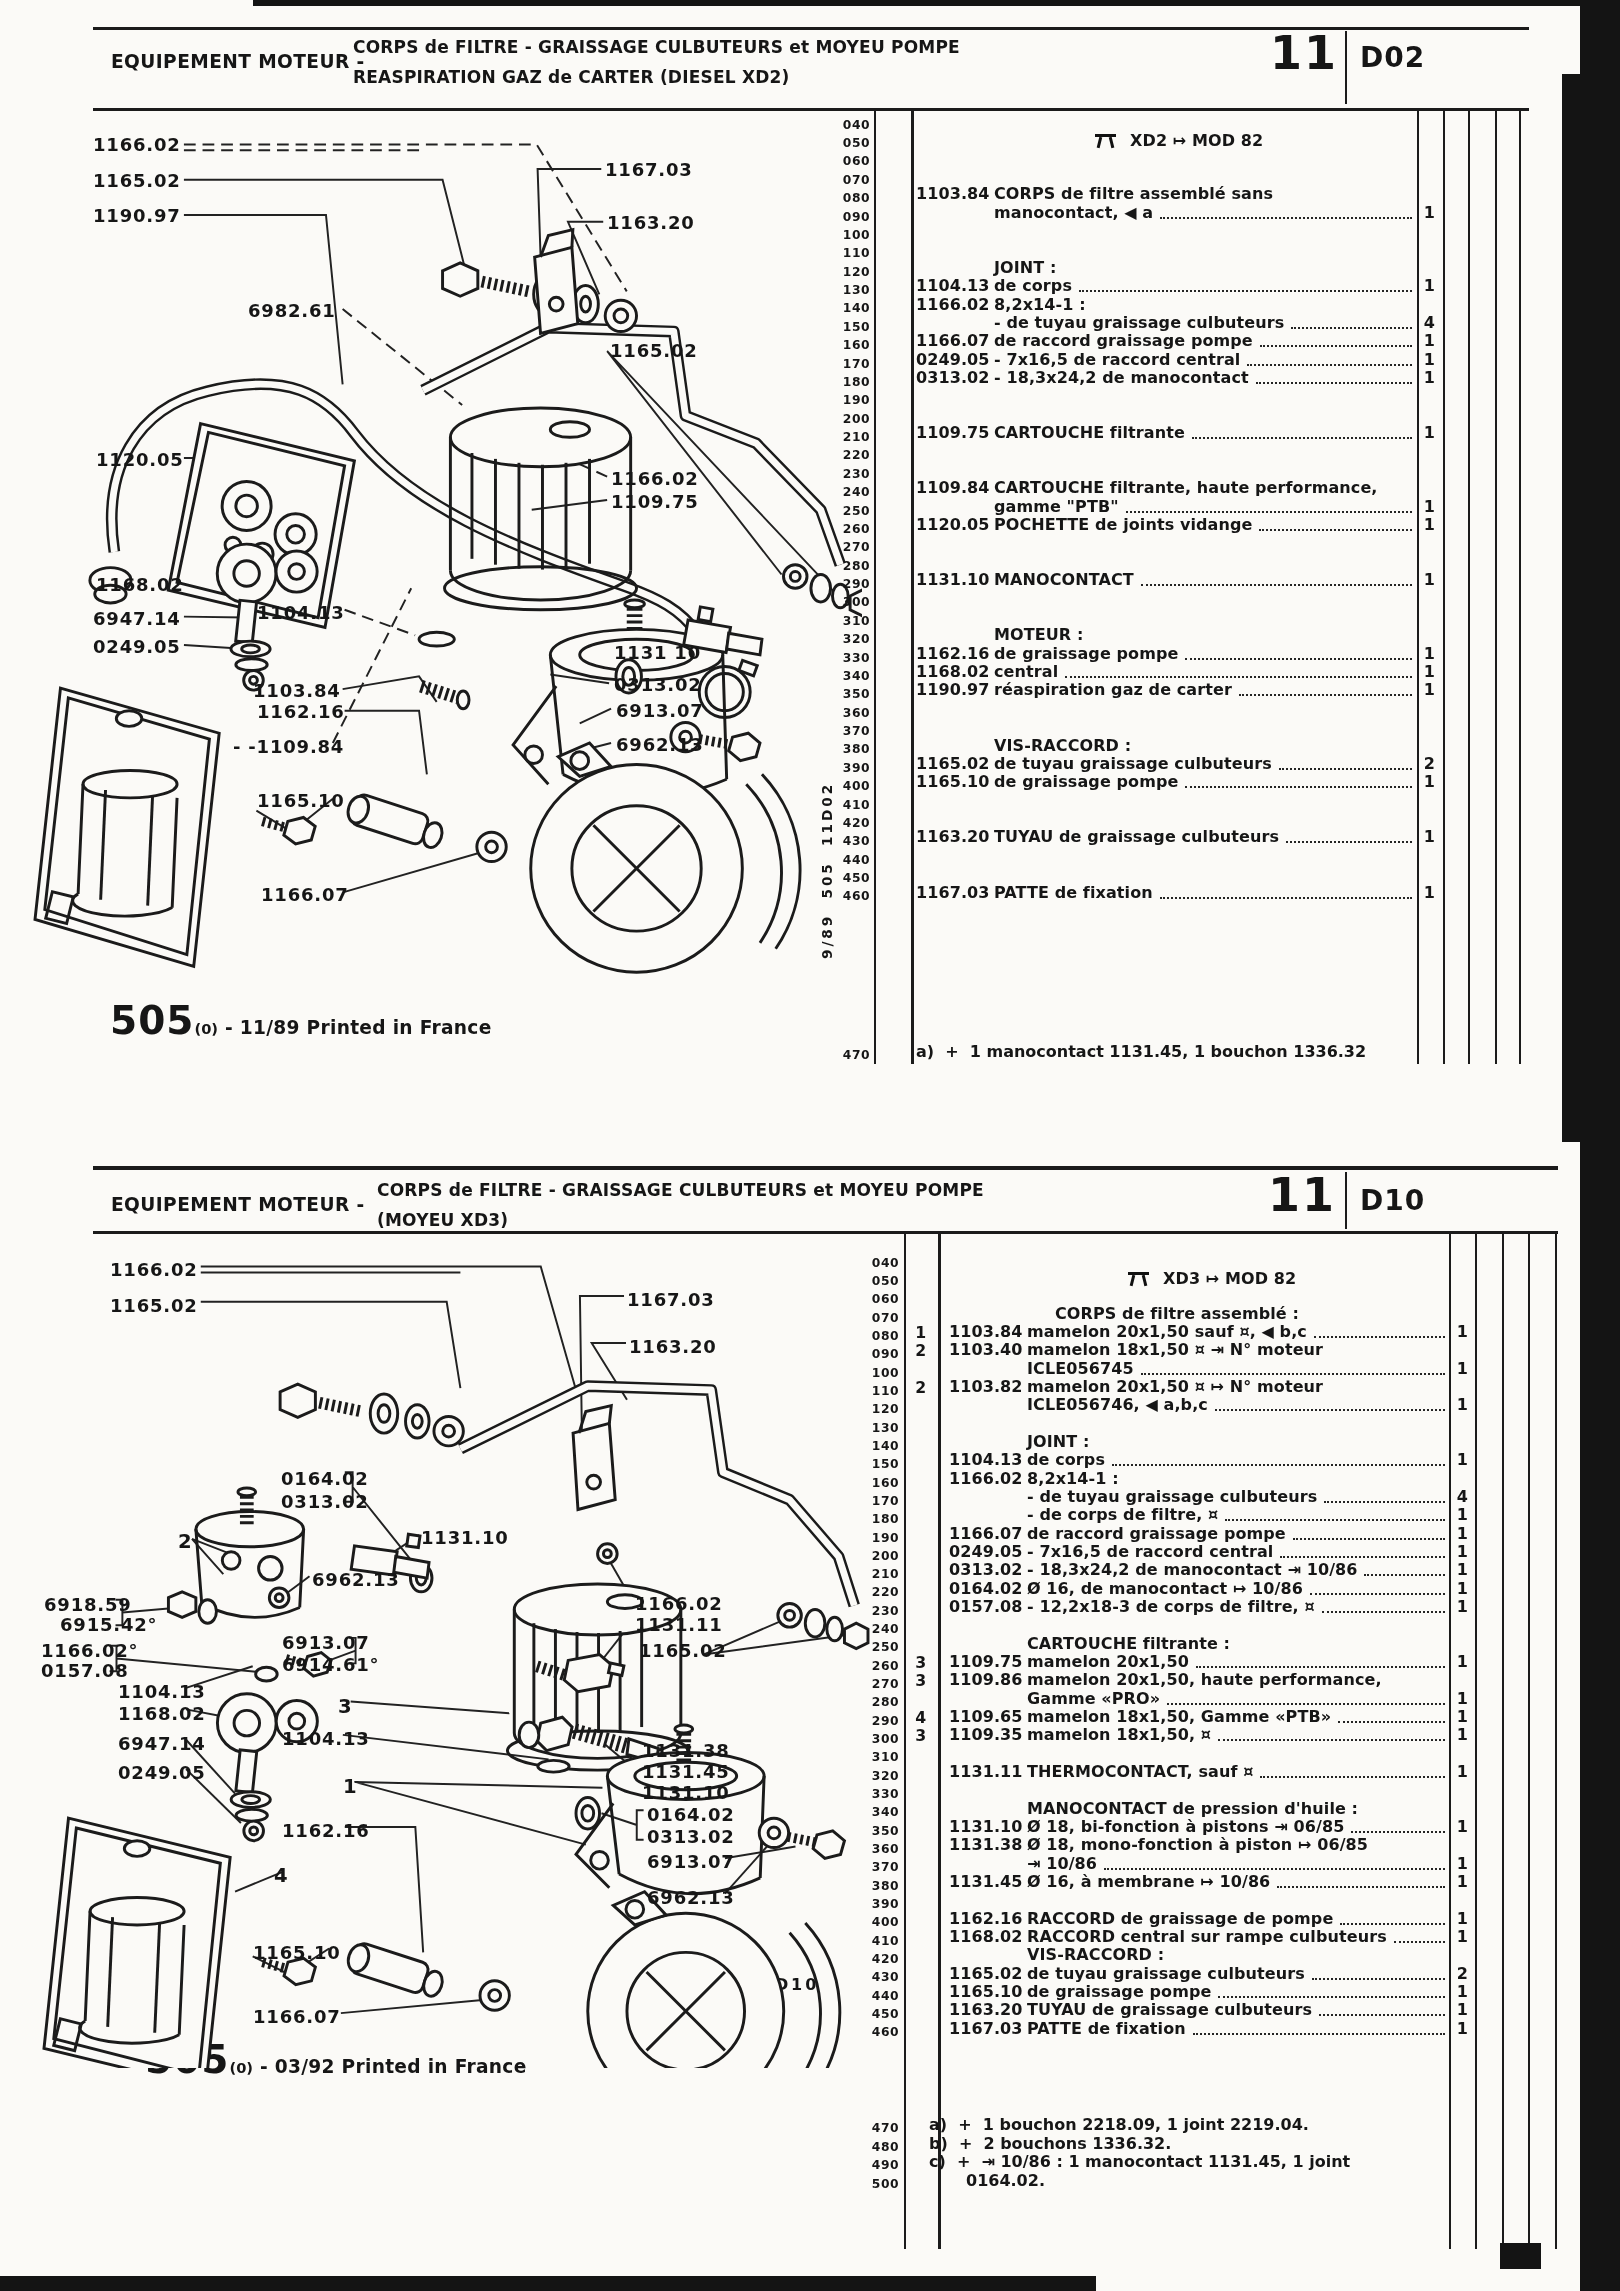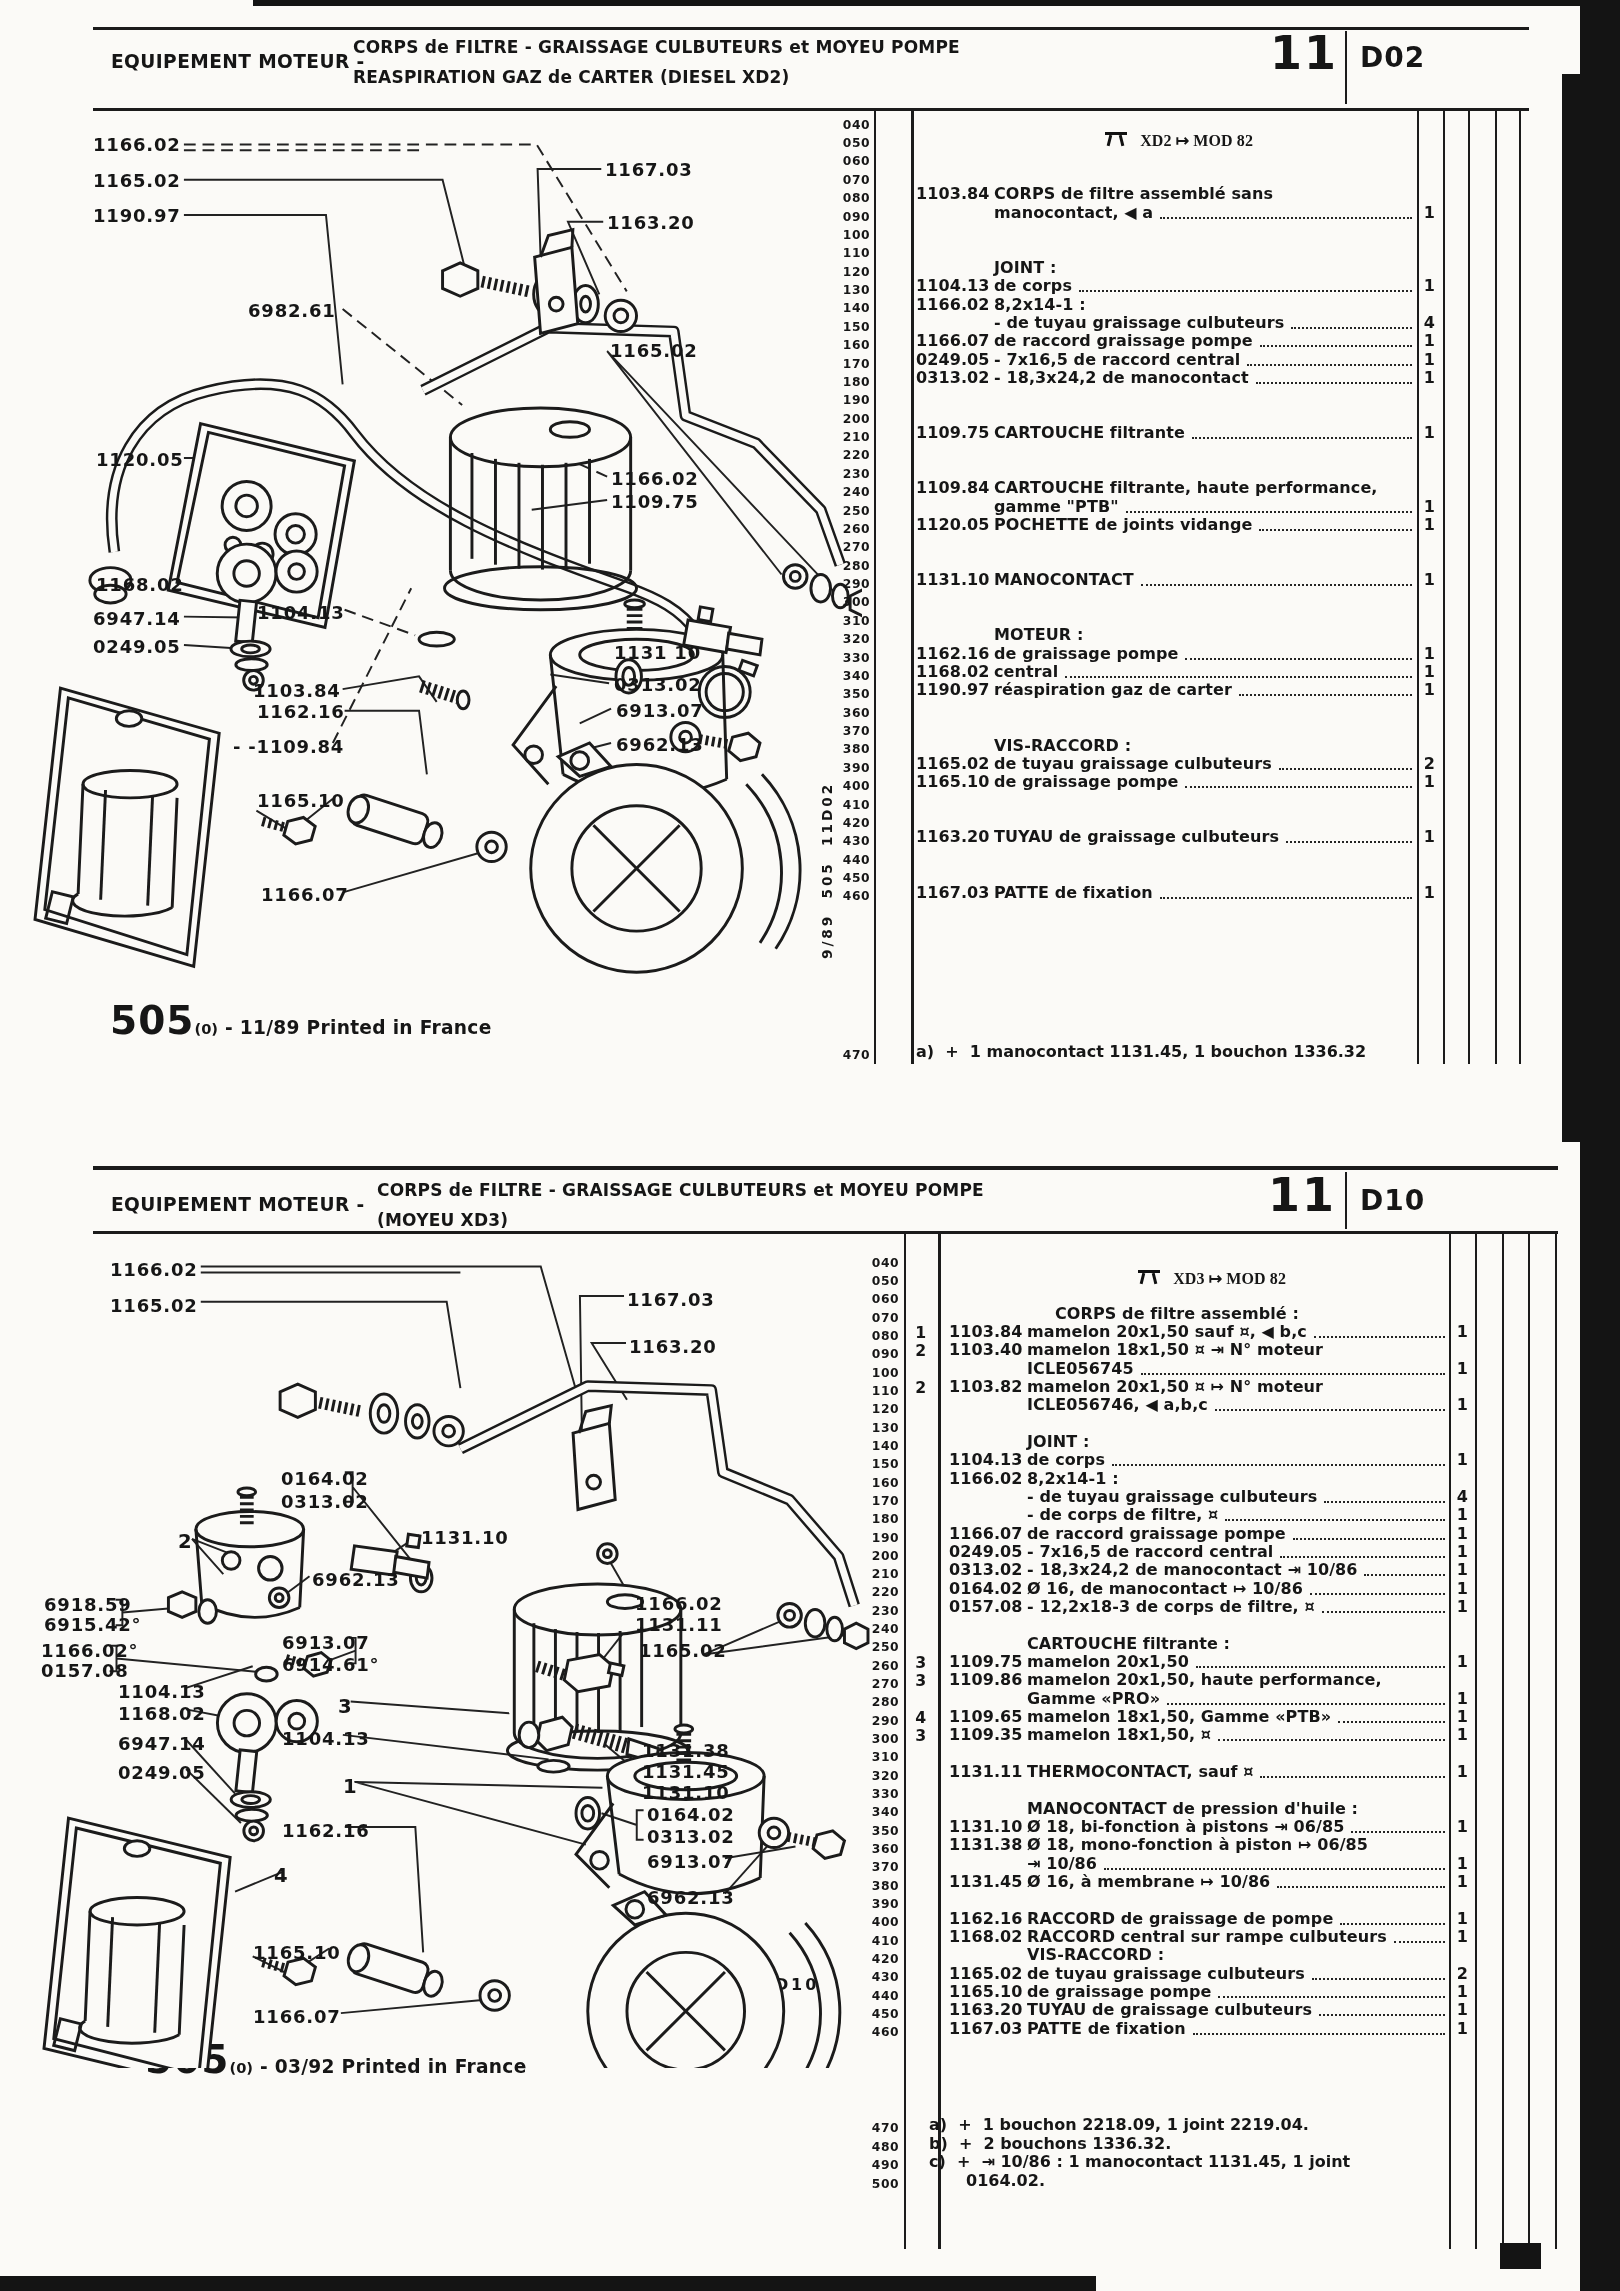"XD2 ↦ MOD 82" .prow.model { align-items: center -> flex-end; font-family: Liberation Serif, serif -> none }
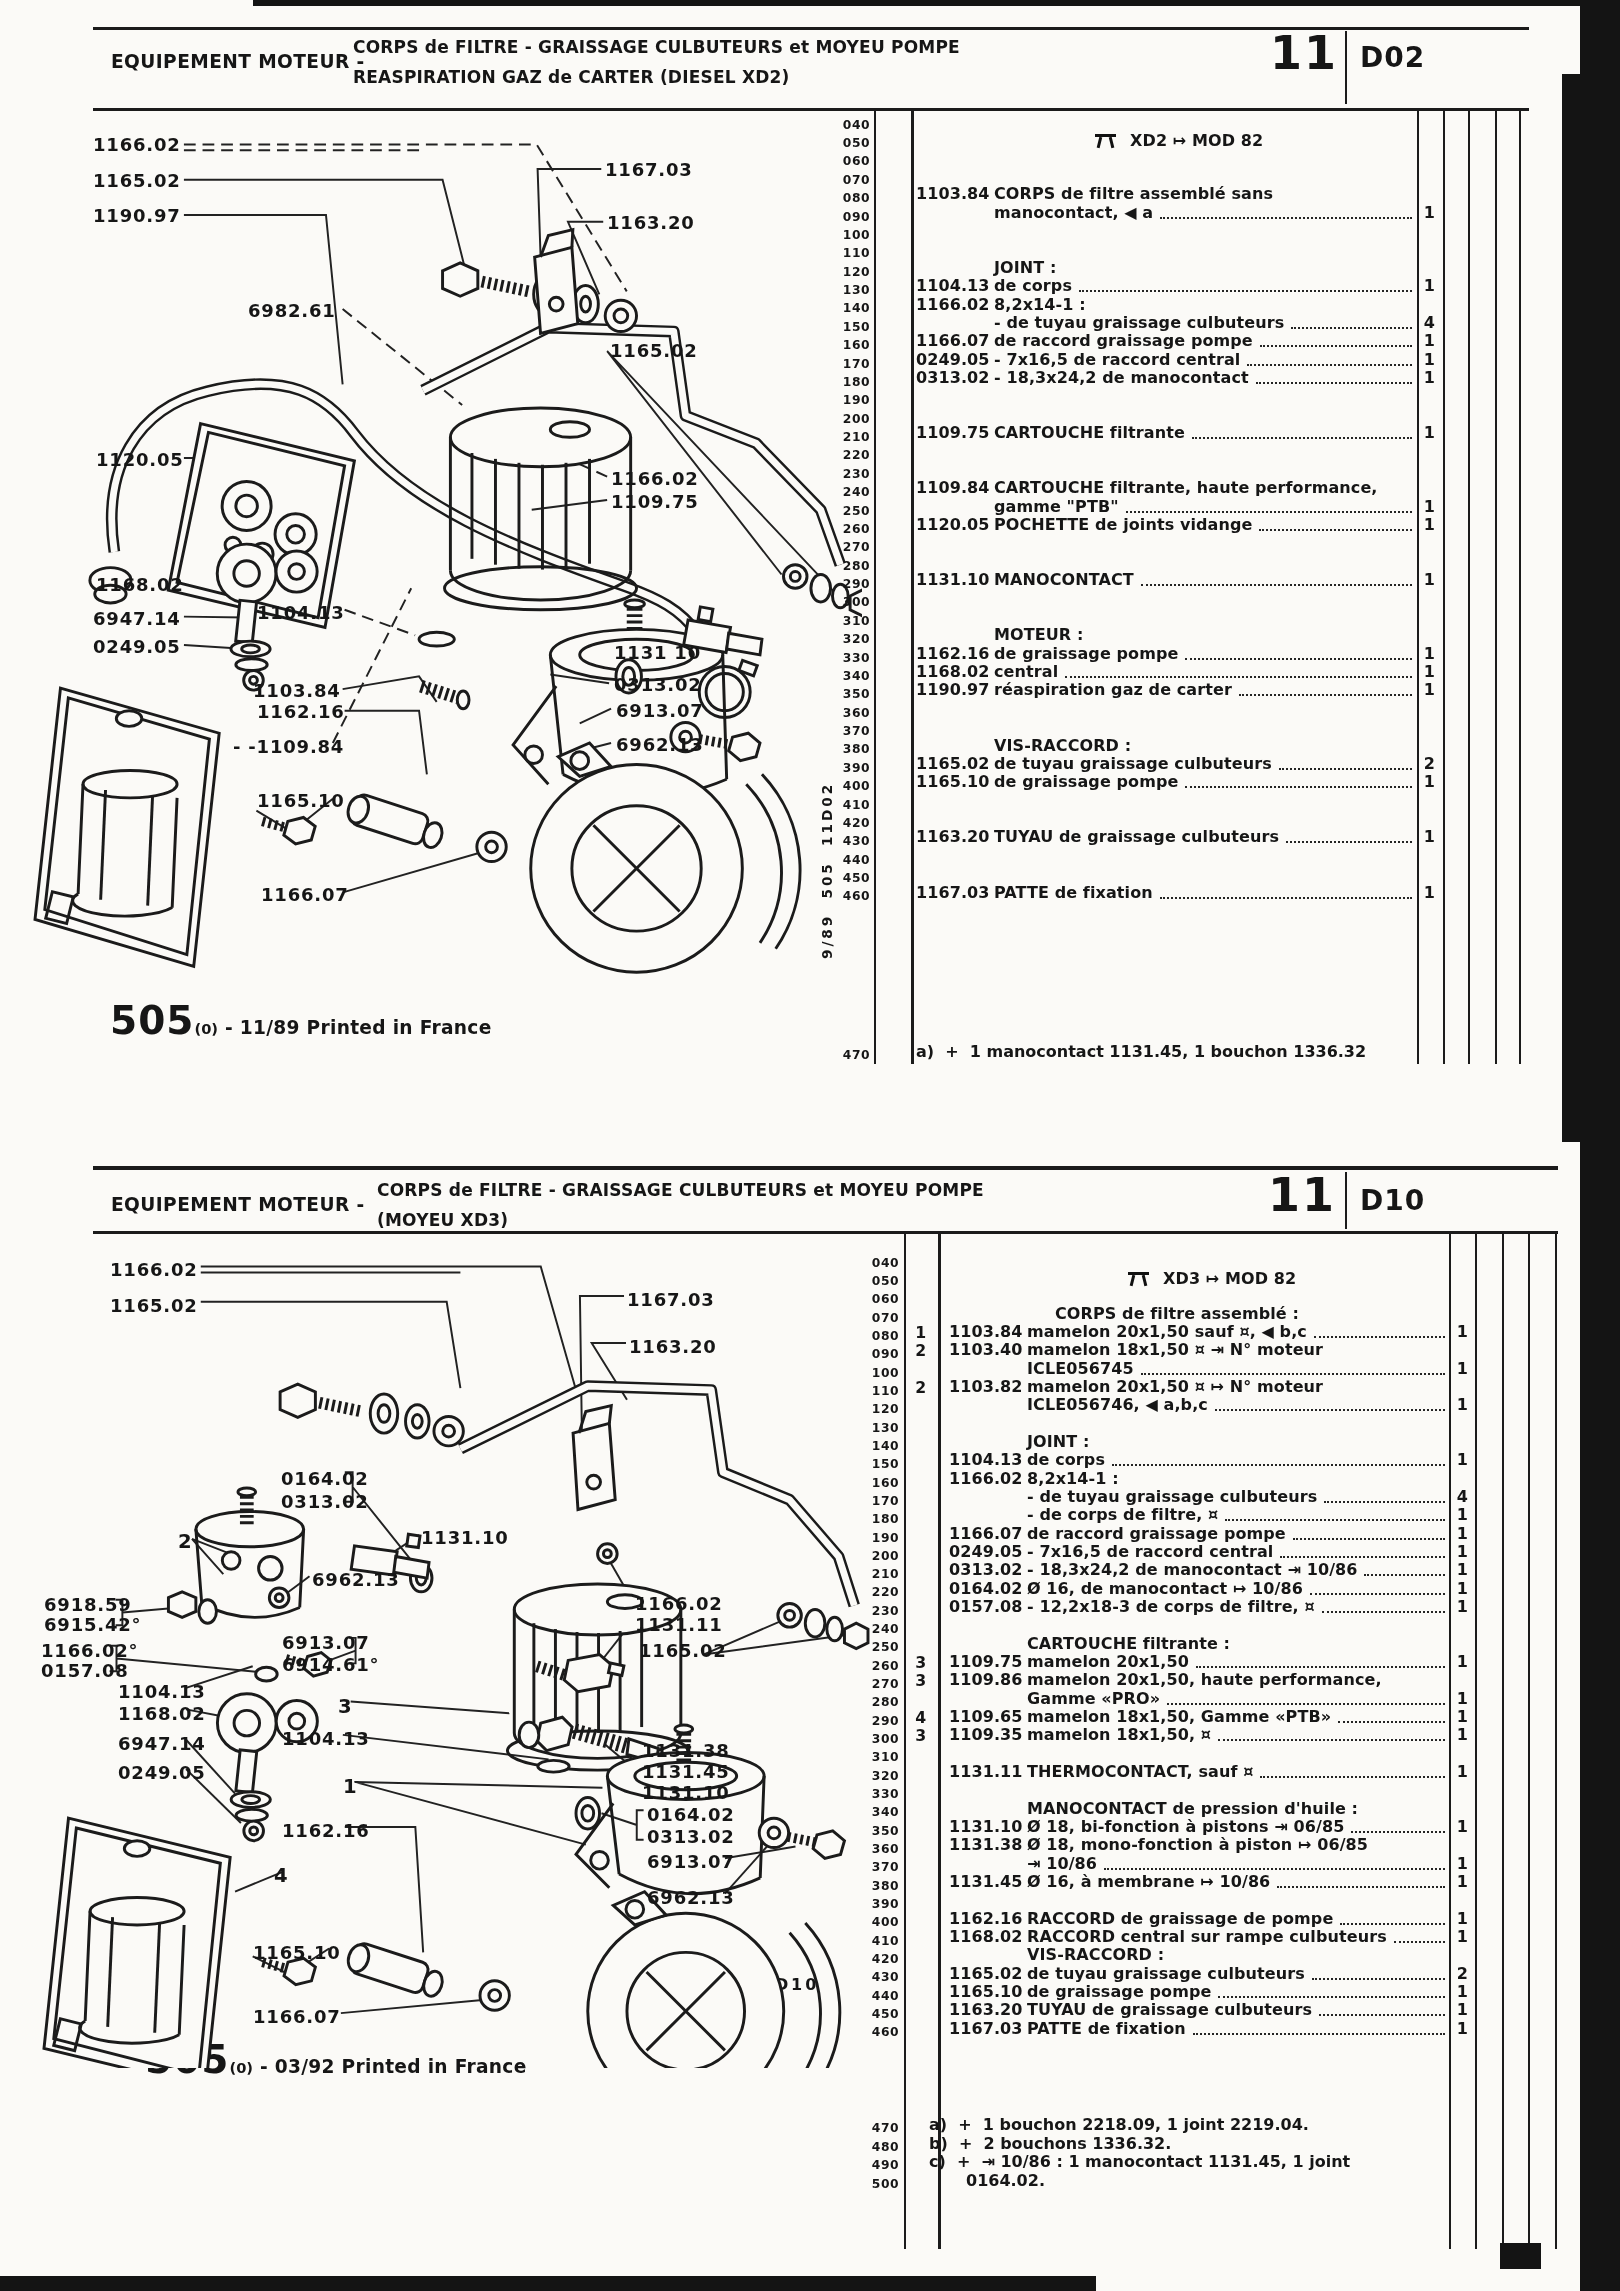"6915.42°" div.dlabel { left: 44px -> 60px }
